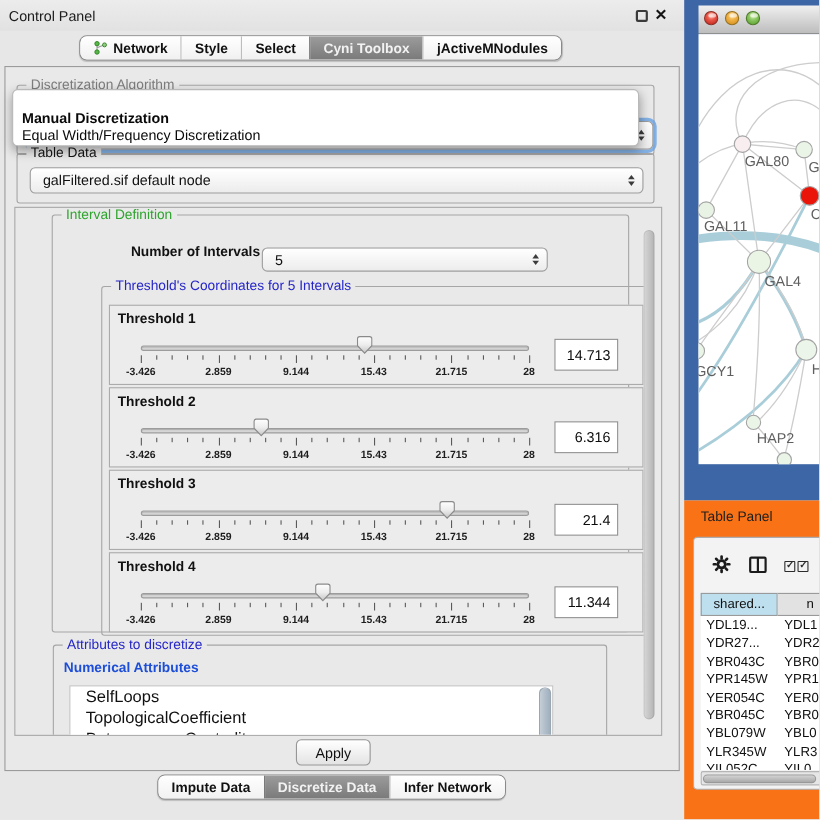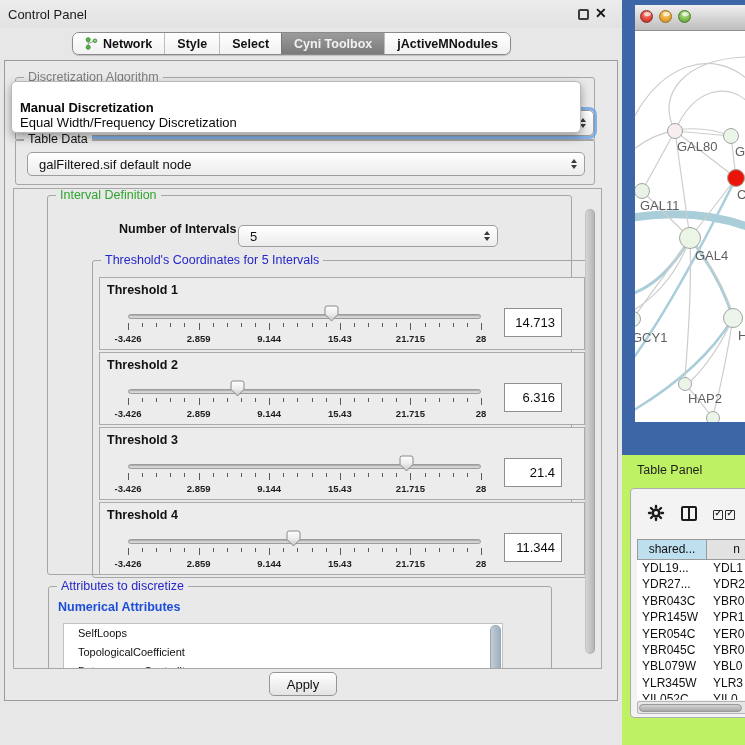"Table Panel" .tp-area { background: #bef264 -> #f97316 }
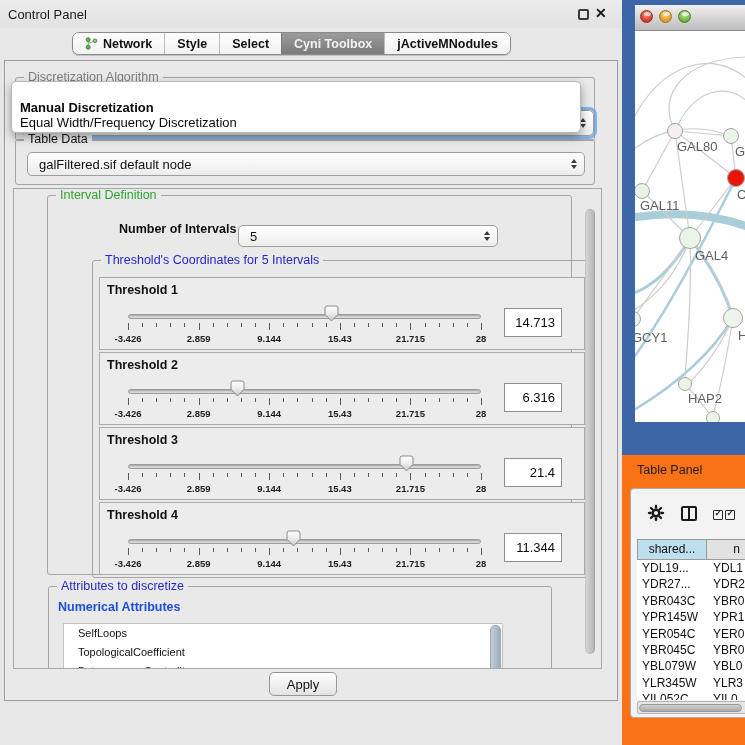"SelfLoops" .attr-item { font-size: 11px -> 15px }
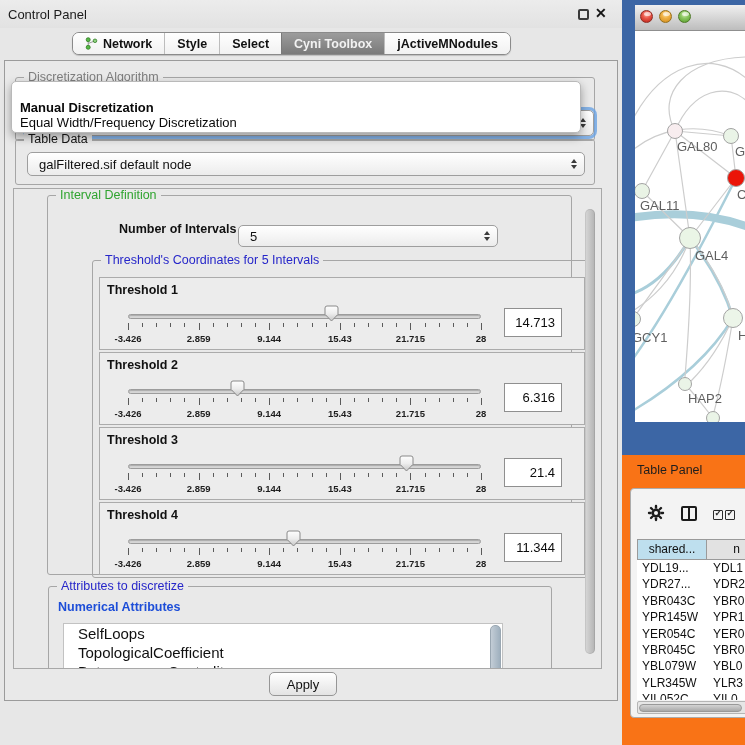"Impute Data" div.seg-tabs { html: none -> <div> <span> <b>Impute Data</b> </span> <span> <b>Discretize Data</b> </span> <span> <b>Infer Network</b> </span> </div> }
